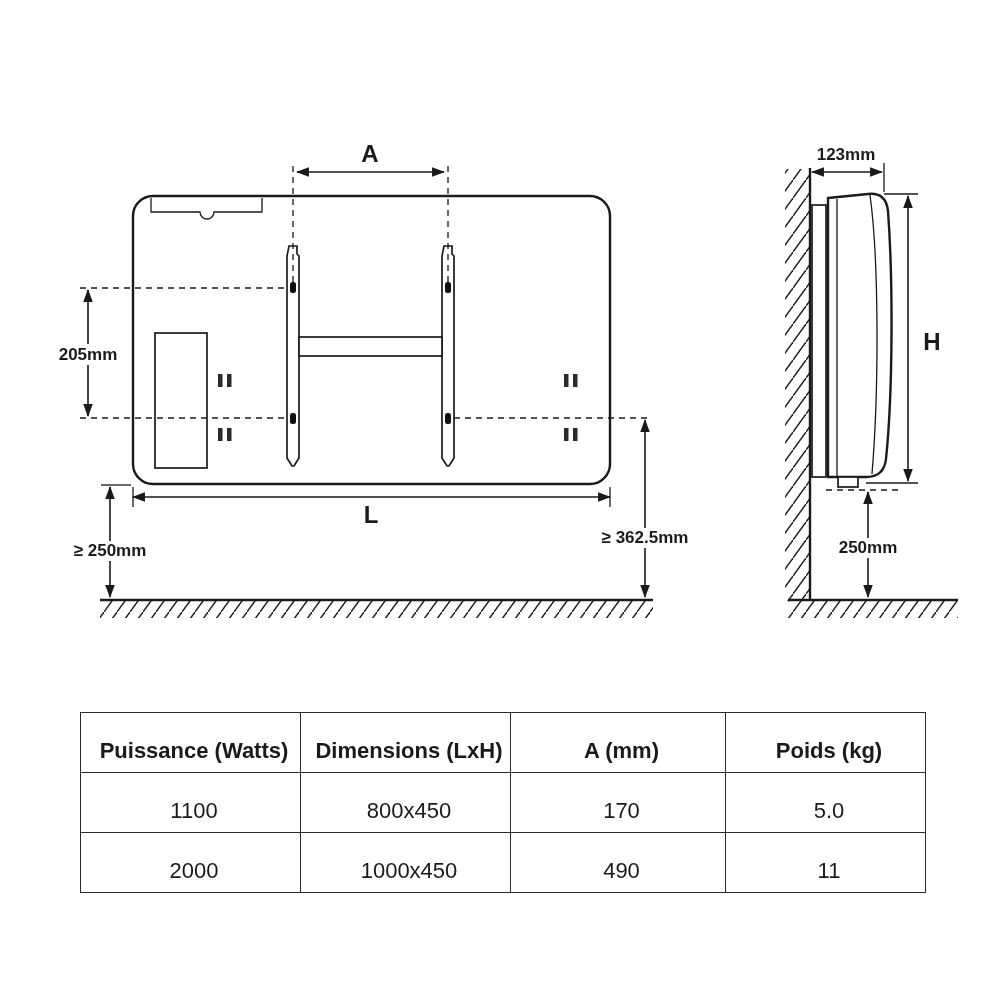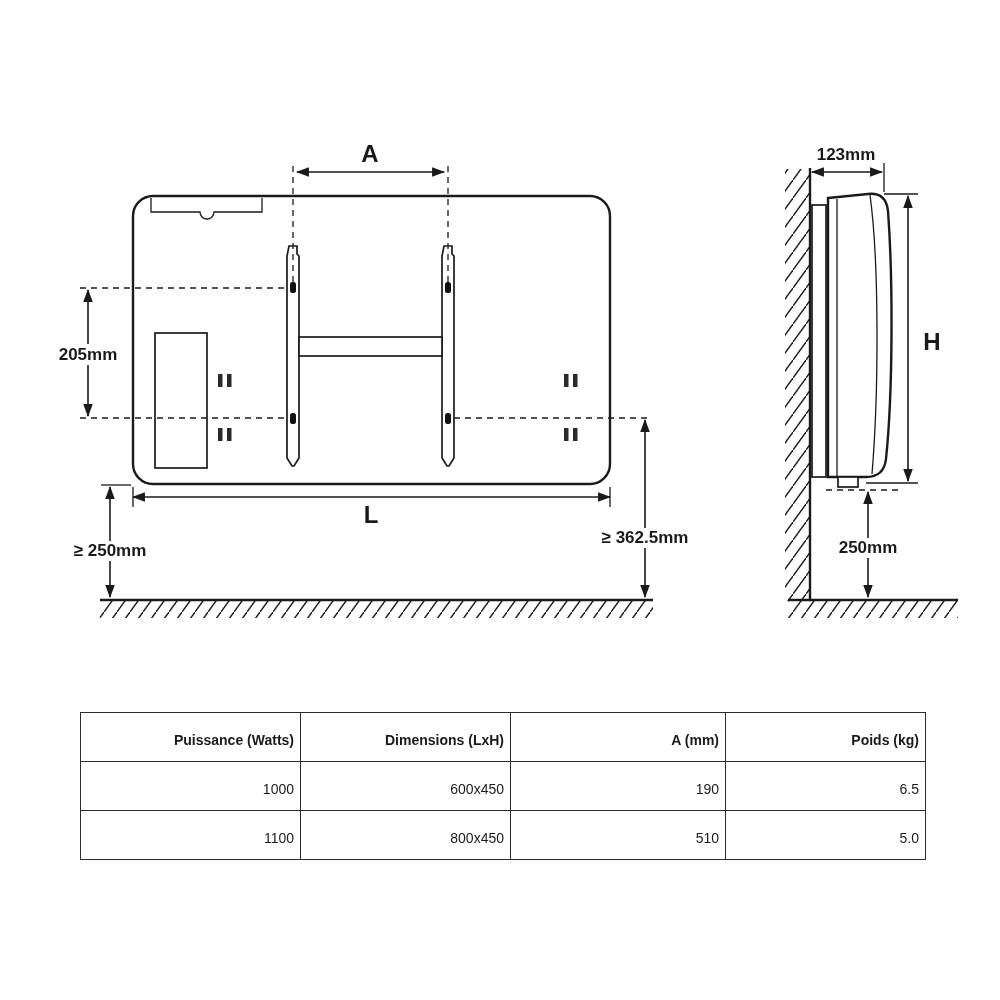"Puissance (Watts)" table.spec th, table.spec td { font-size: 14px -> 22px; padding: 6px 6px 0 13px -> 17px 6px 0 13px; text-align: right -> center }
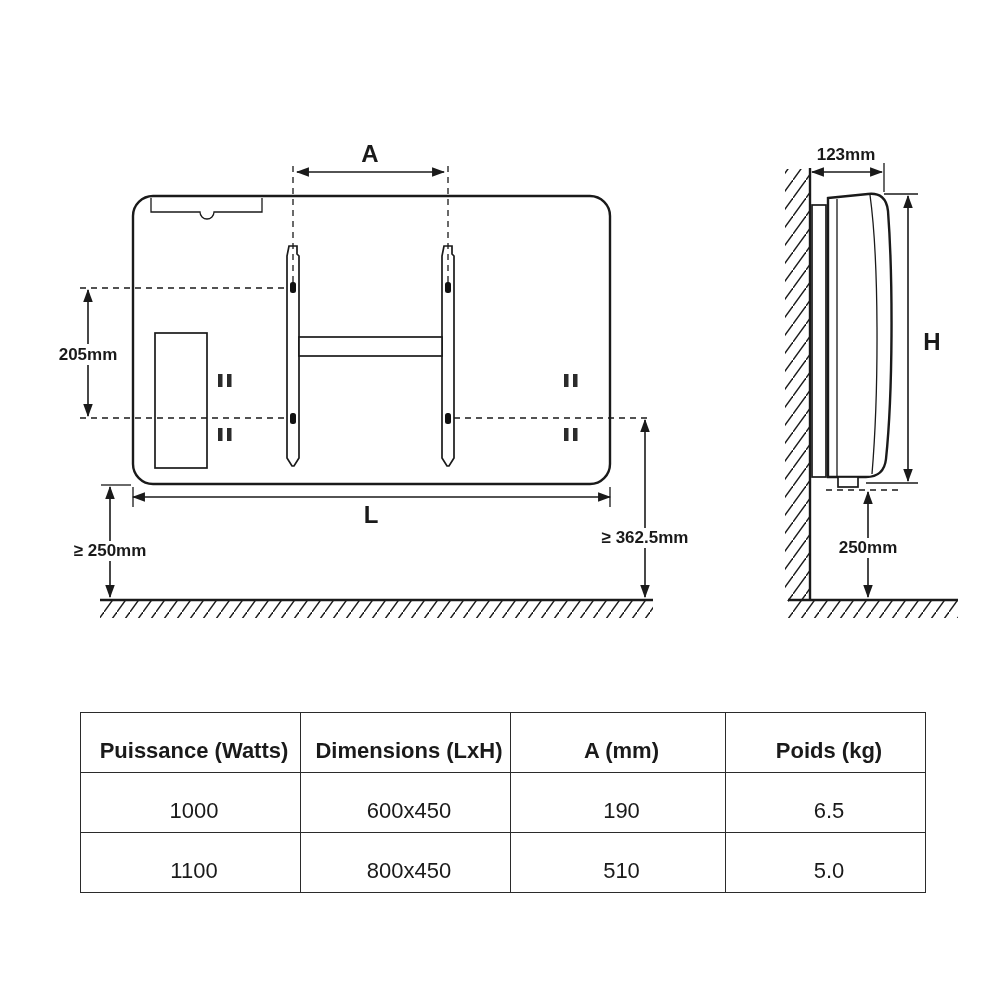"1000" tr { html: <tr> <td>1000</td> <td>600x450</td> <td>190</td> <td>6.5</td> </tr> -> none }
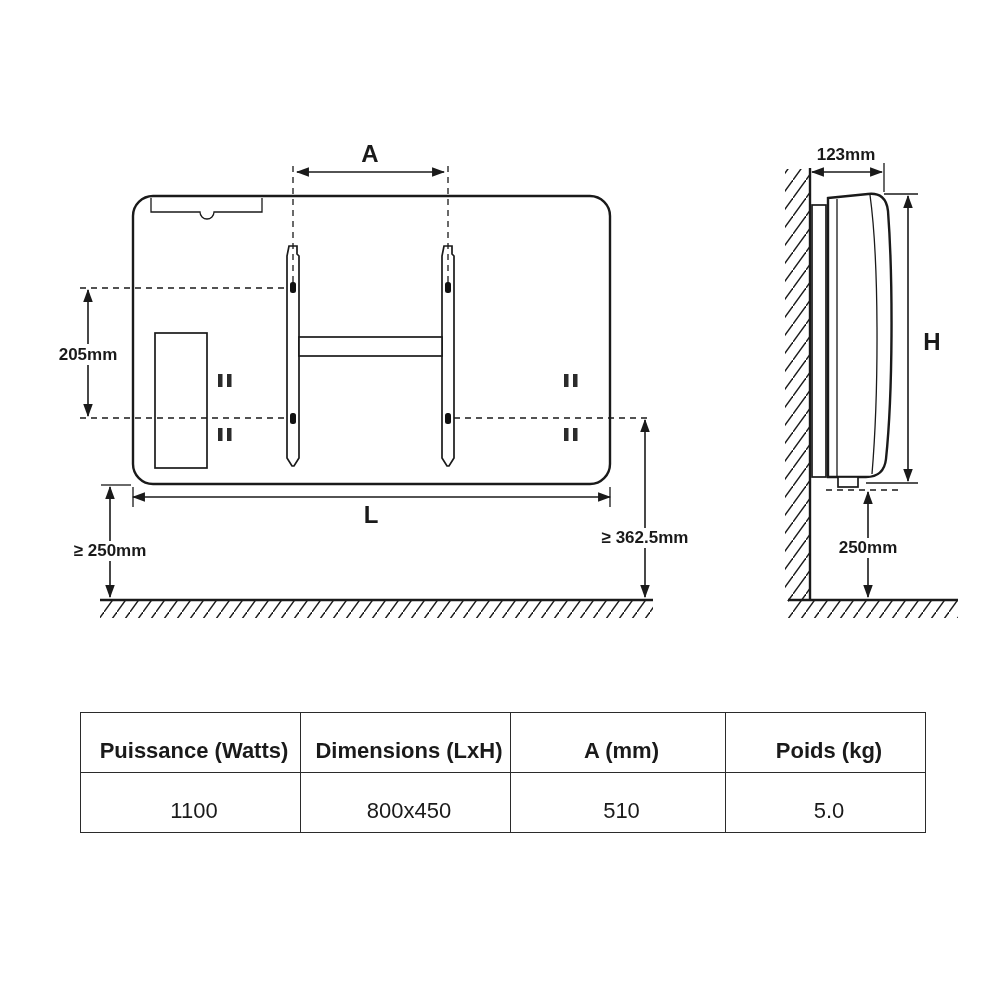"510" td { text: 510 -> 170 }
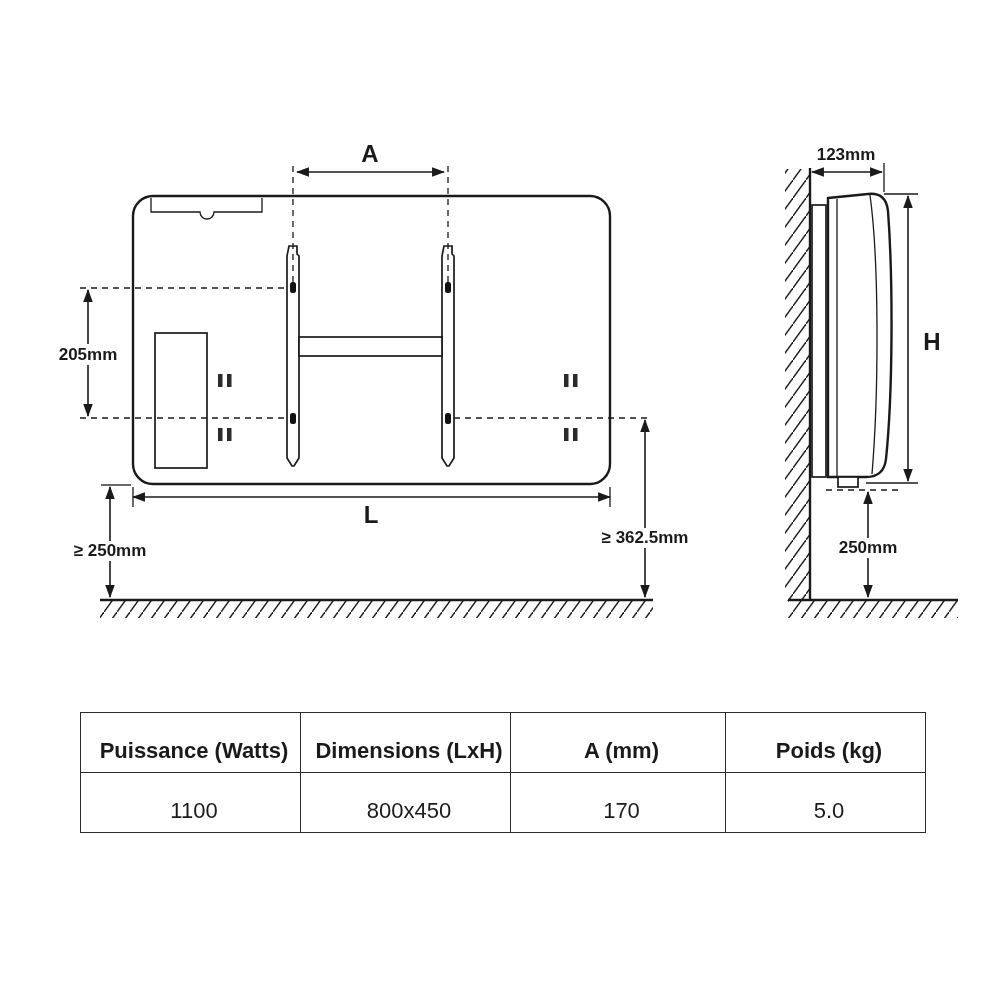"2000" tr { html: none -> <tr> <td>2000</td> <td>1000x450</td> <td>490</td> <td>11</td> </tr> }
